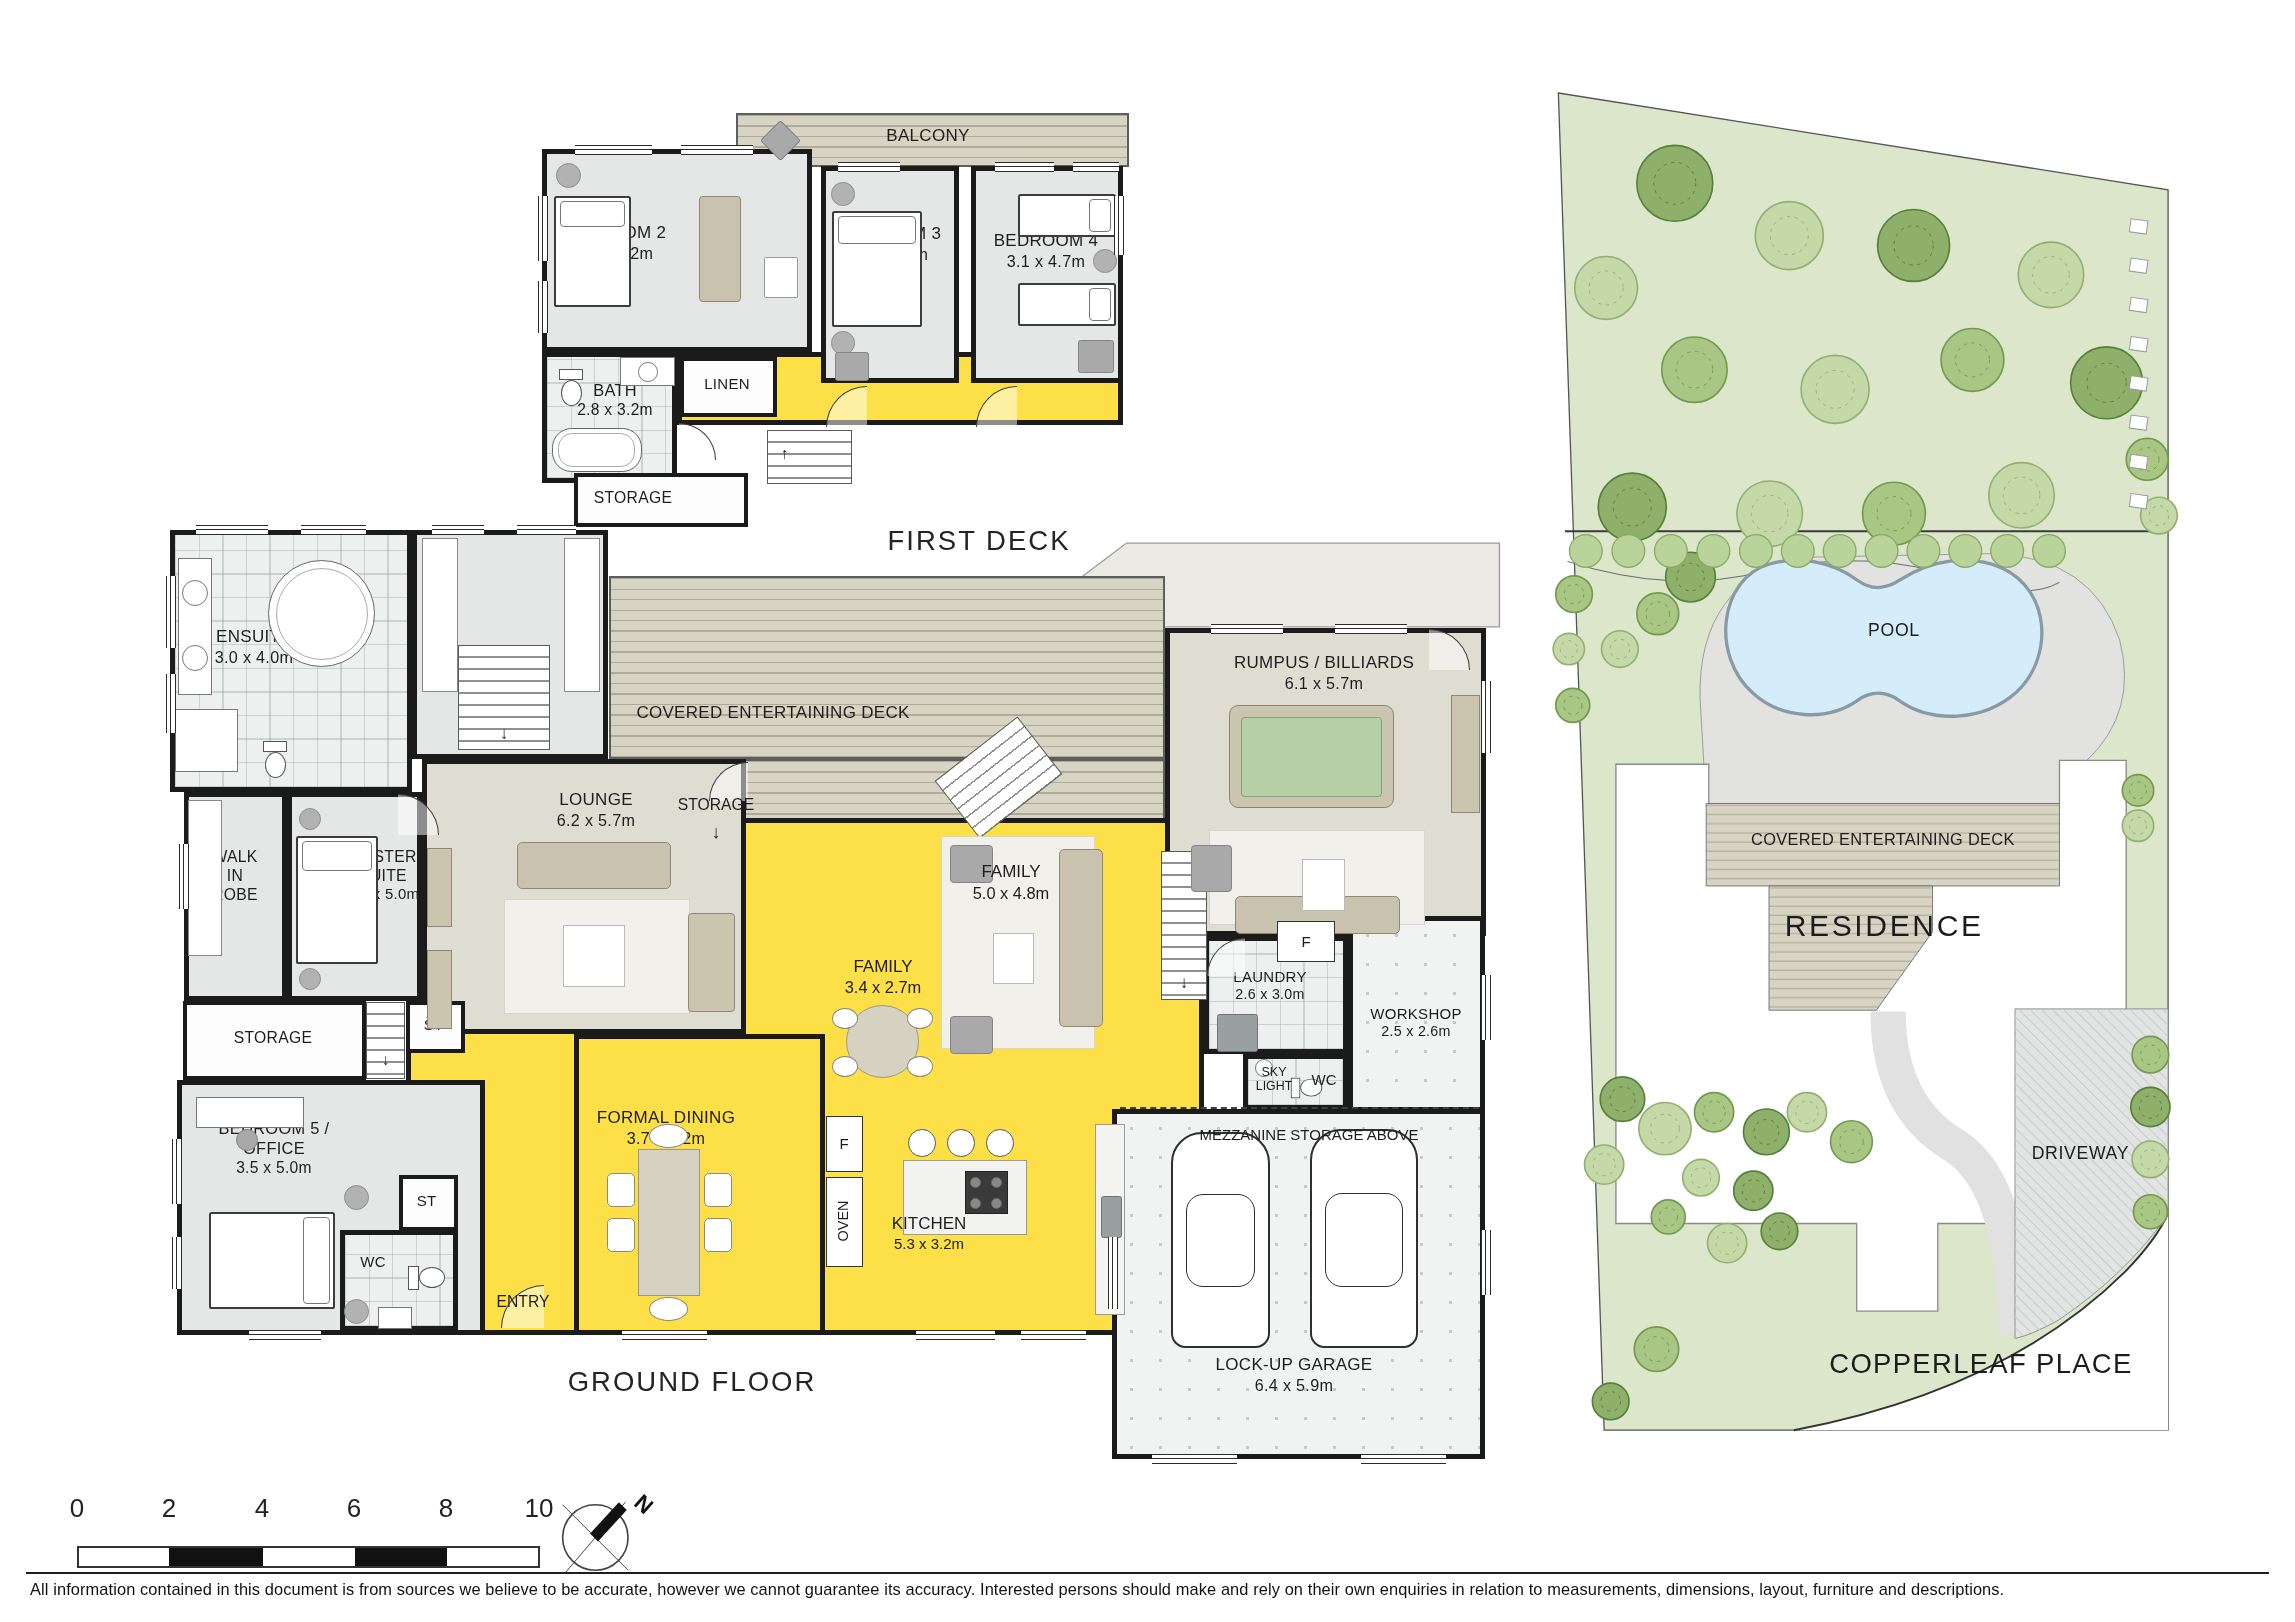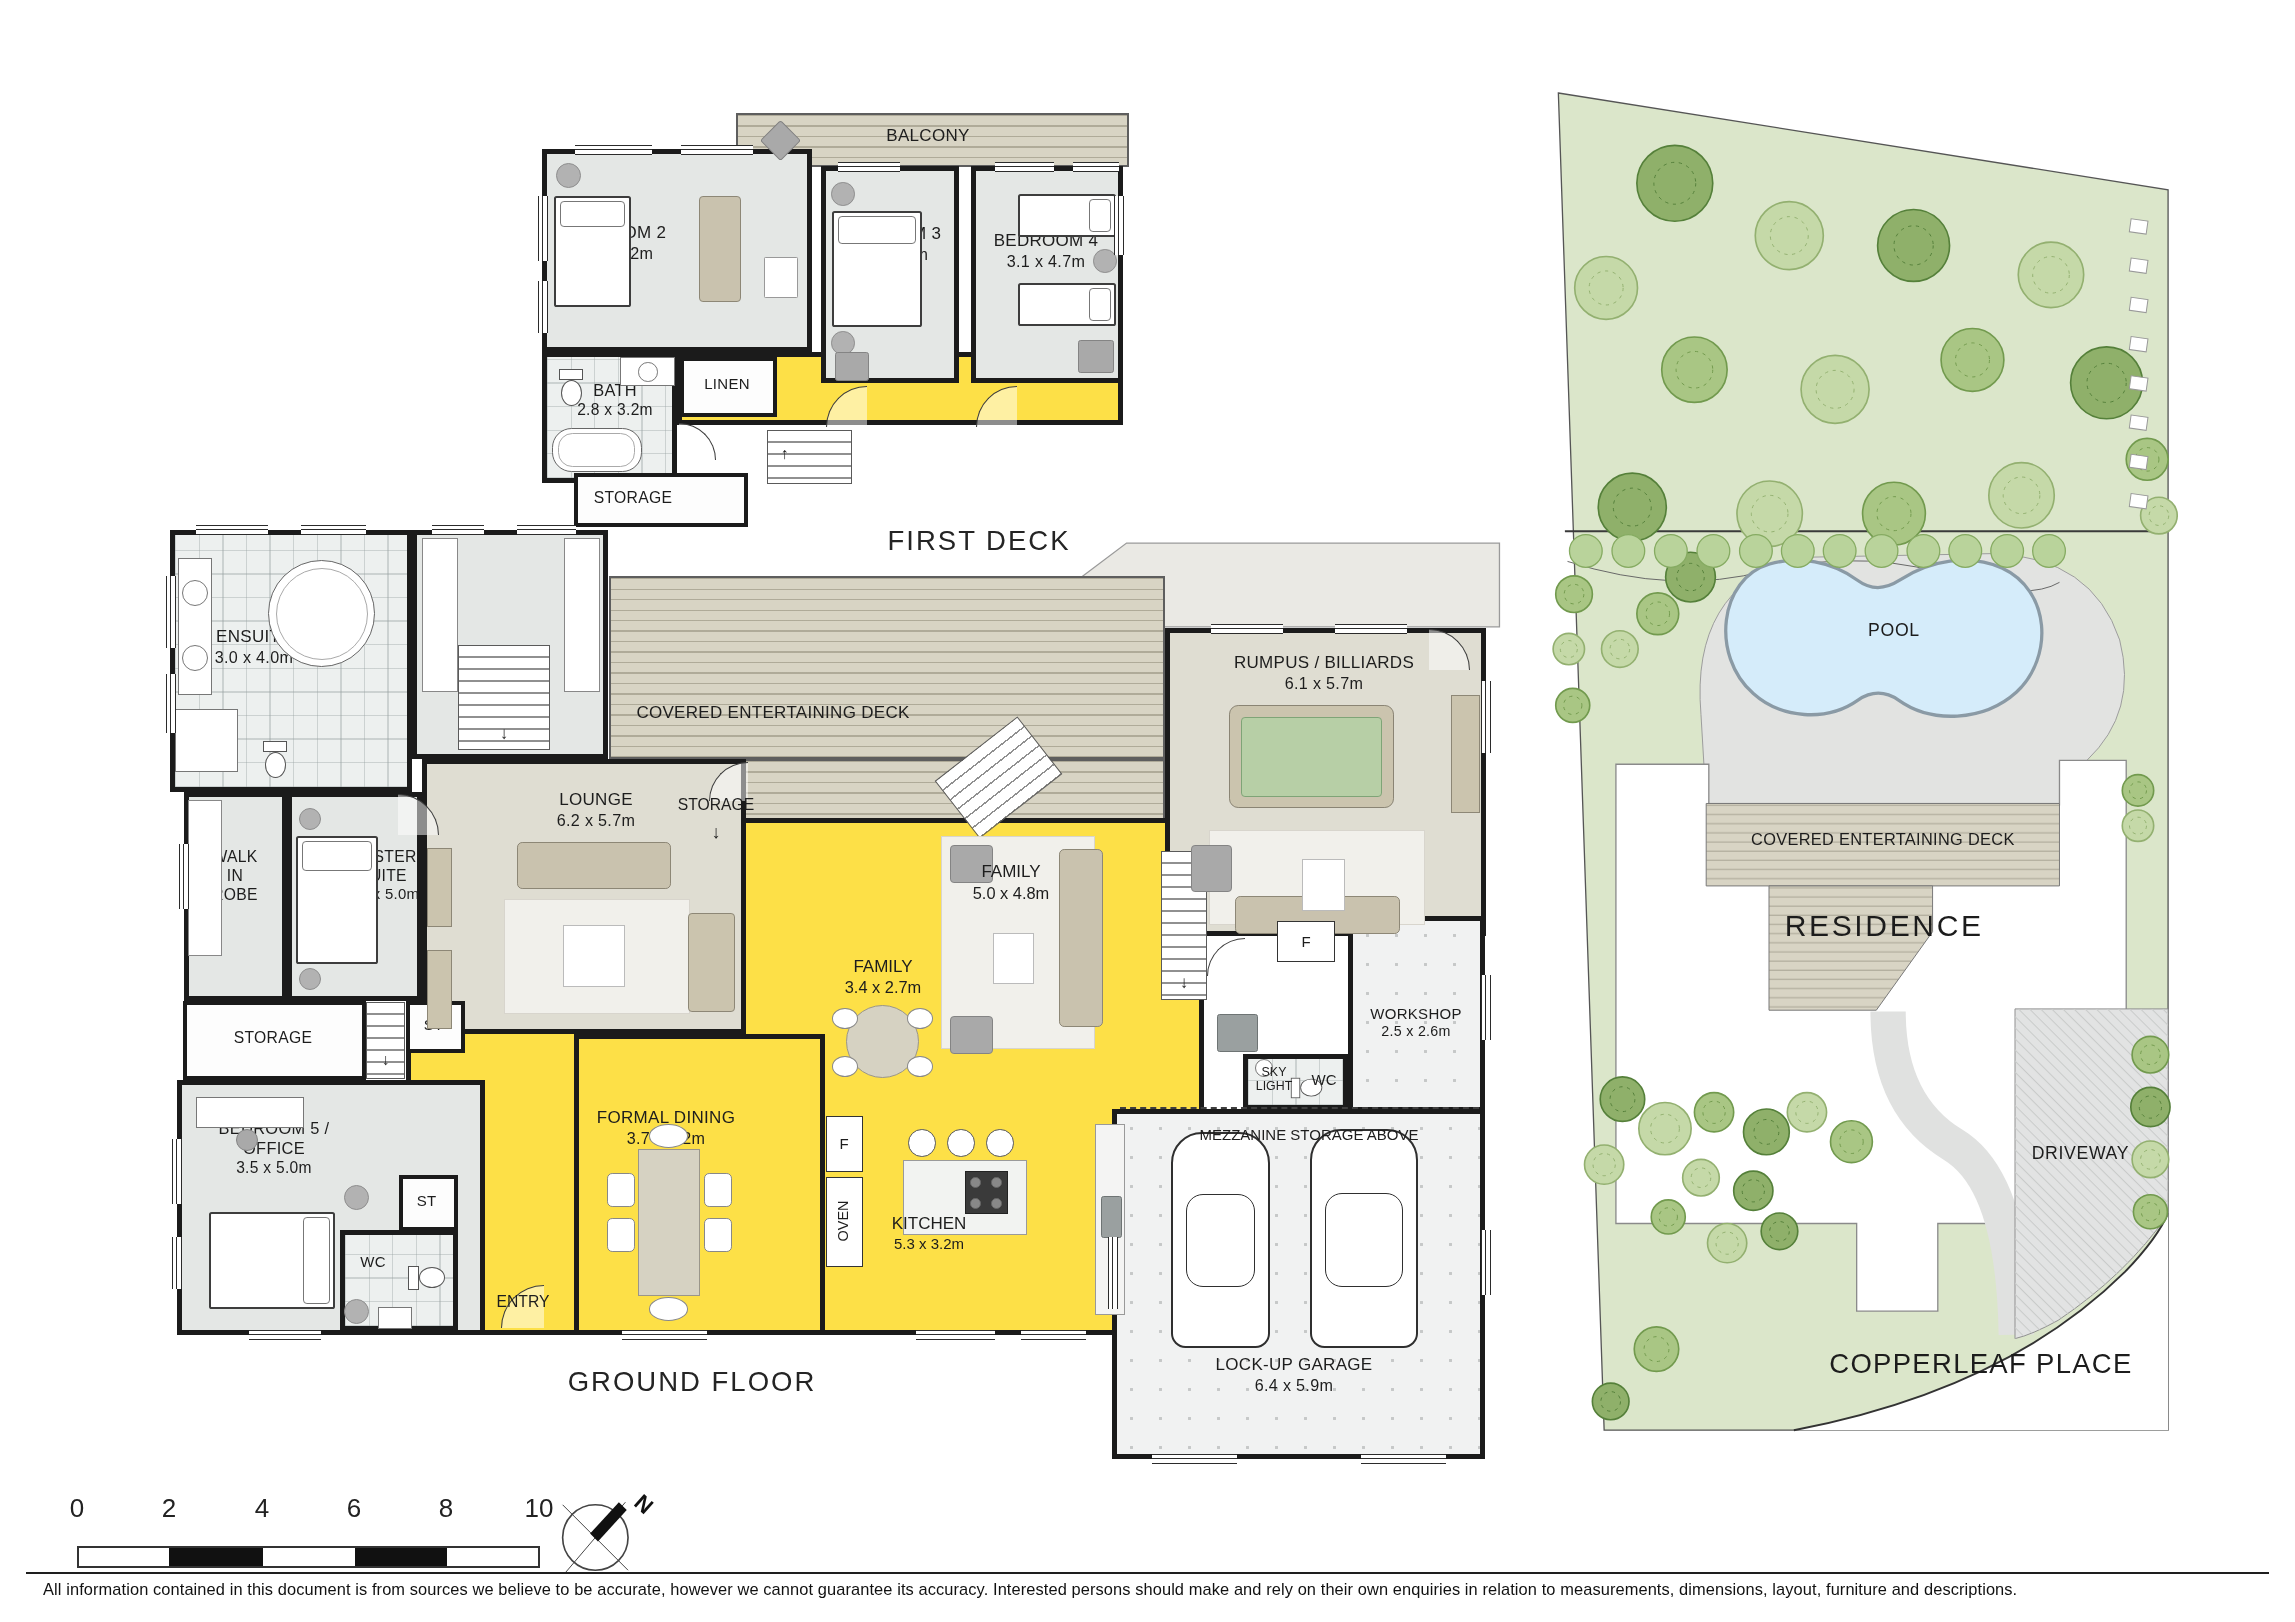"LAUNDRY" div.room { html: none -> <div> <div> <div>LAUNDRY</div> <div>2.6 x 3.0m</div> </div> </div> }
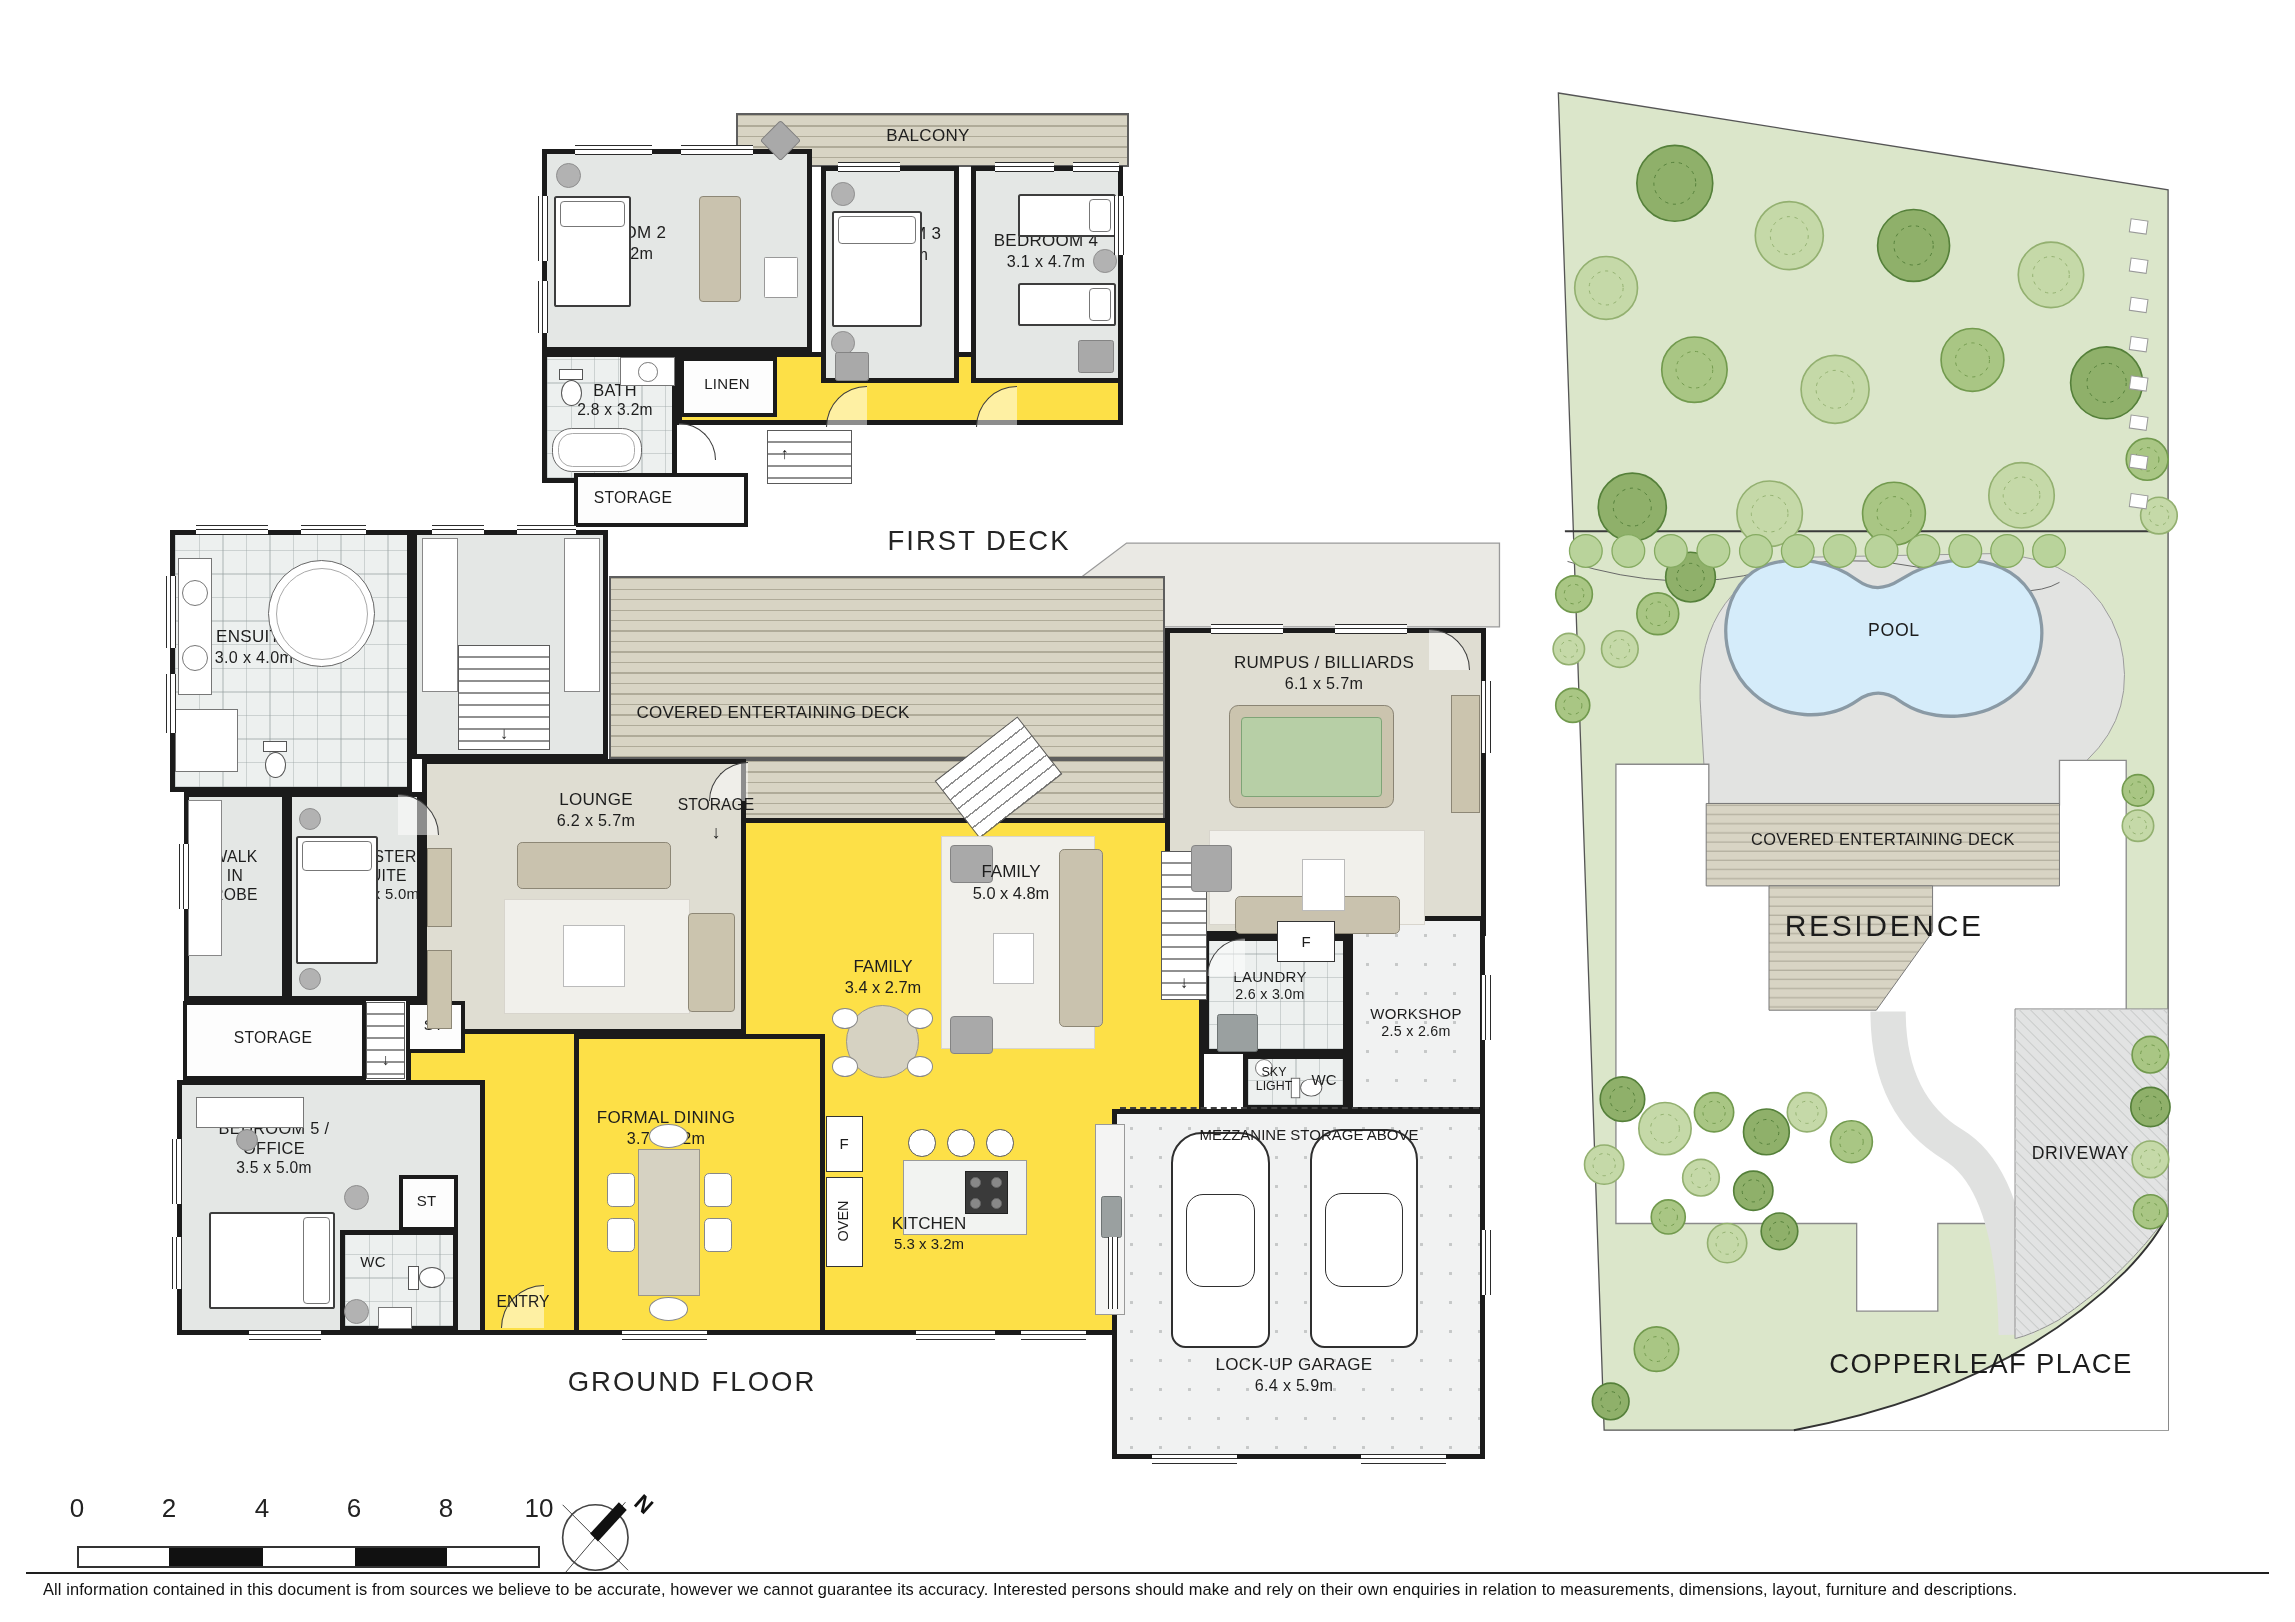"All information contained in this" div { left: 43px -> 30px }
